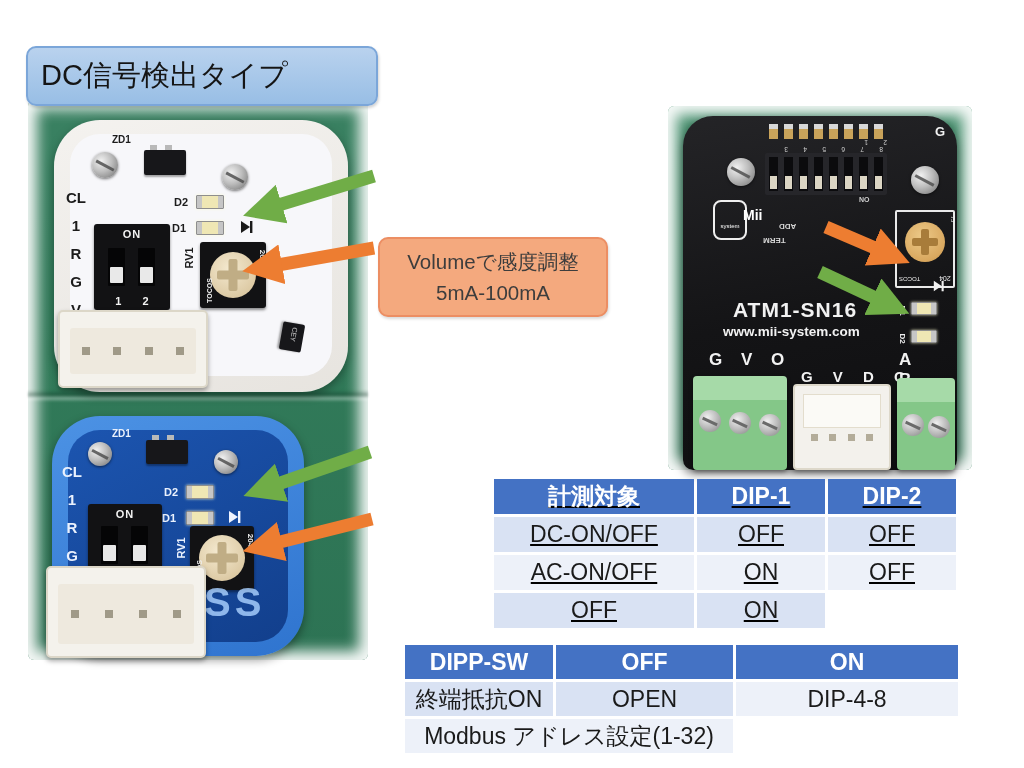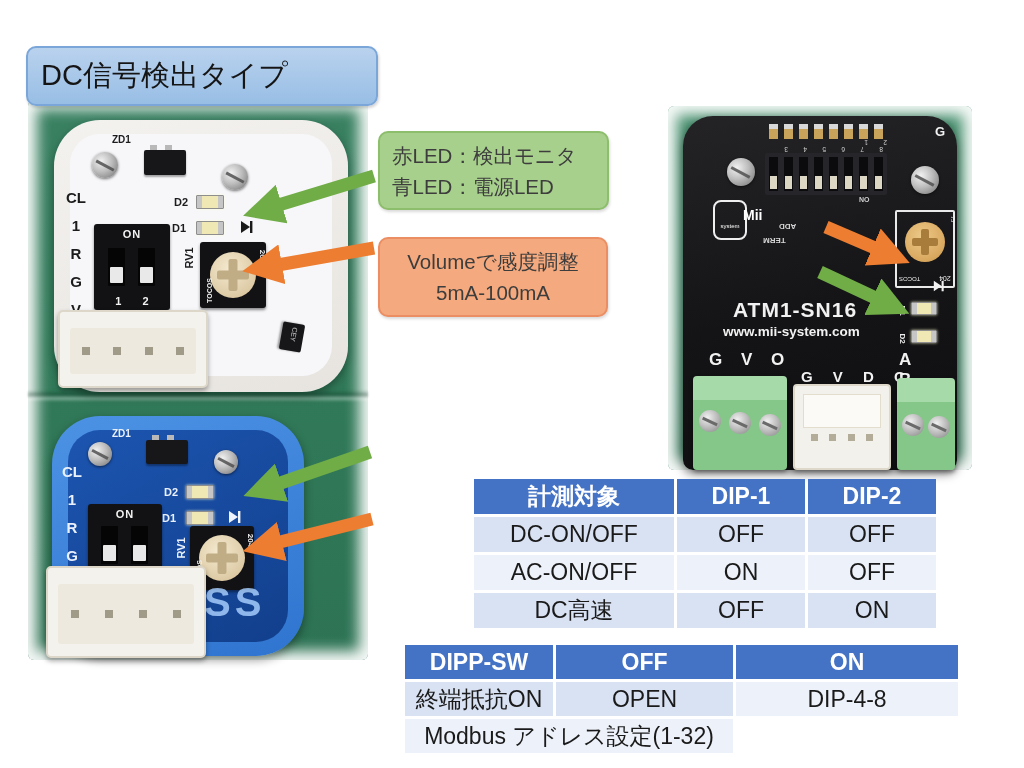"赤LED：検出モニタ" div.callout { html: <div> <div>赤LED：検出モニタ</div> <div>青LED：電源LED</div> </div> -> none }
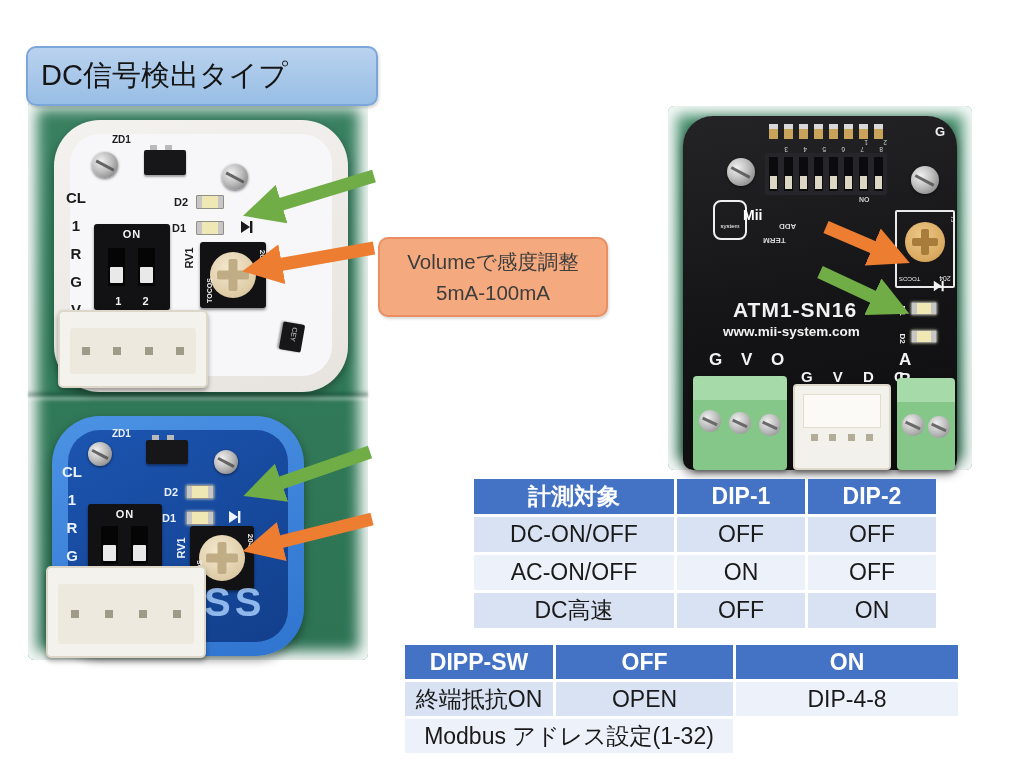"計測対象" .t1 { left: 474px -> 494px; text-decoration: none -> underline }
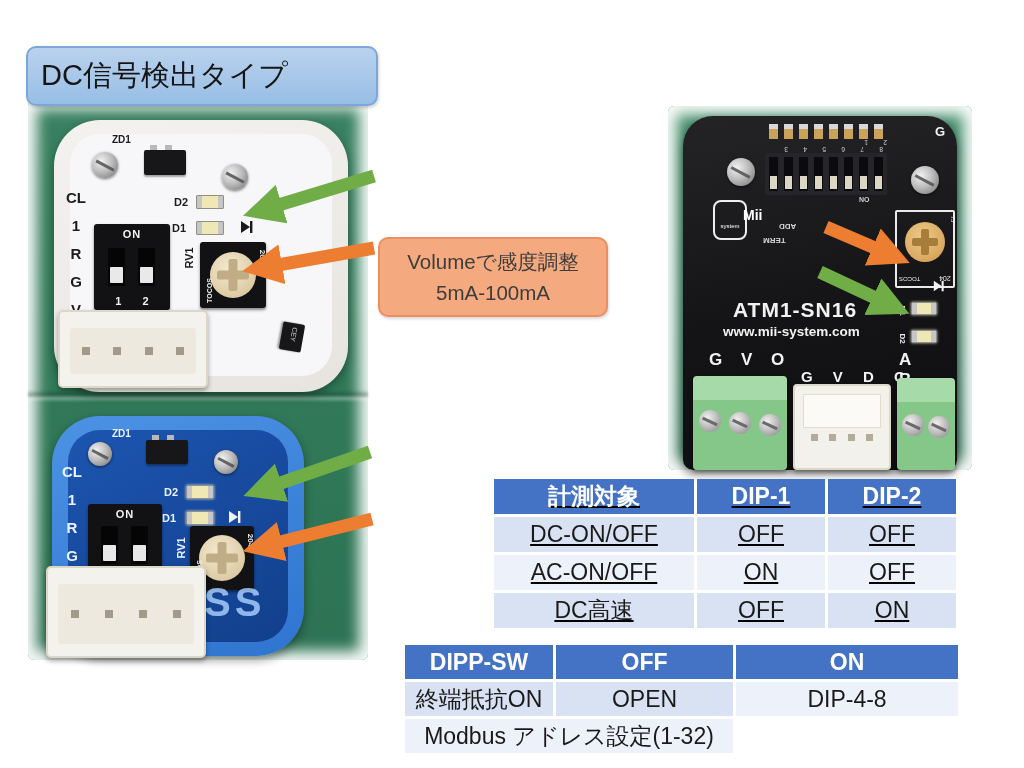"DC高速" div.cell { html: <div>DC高速</div> -> none }
